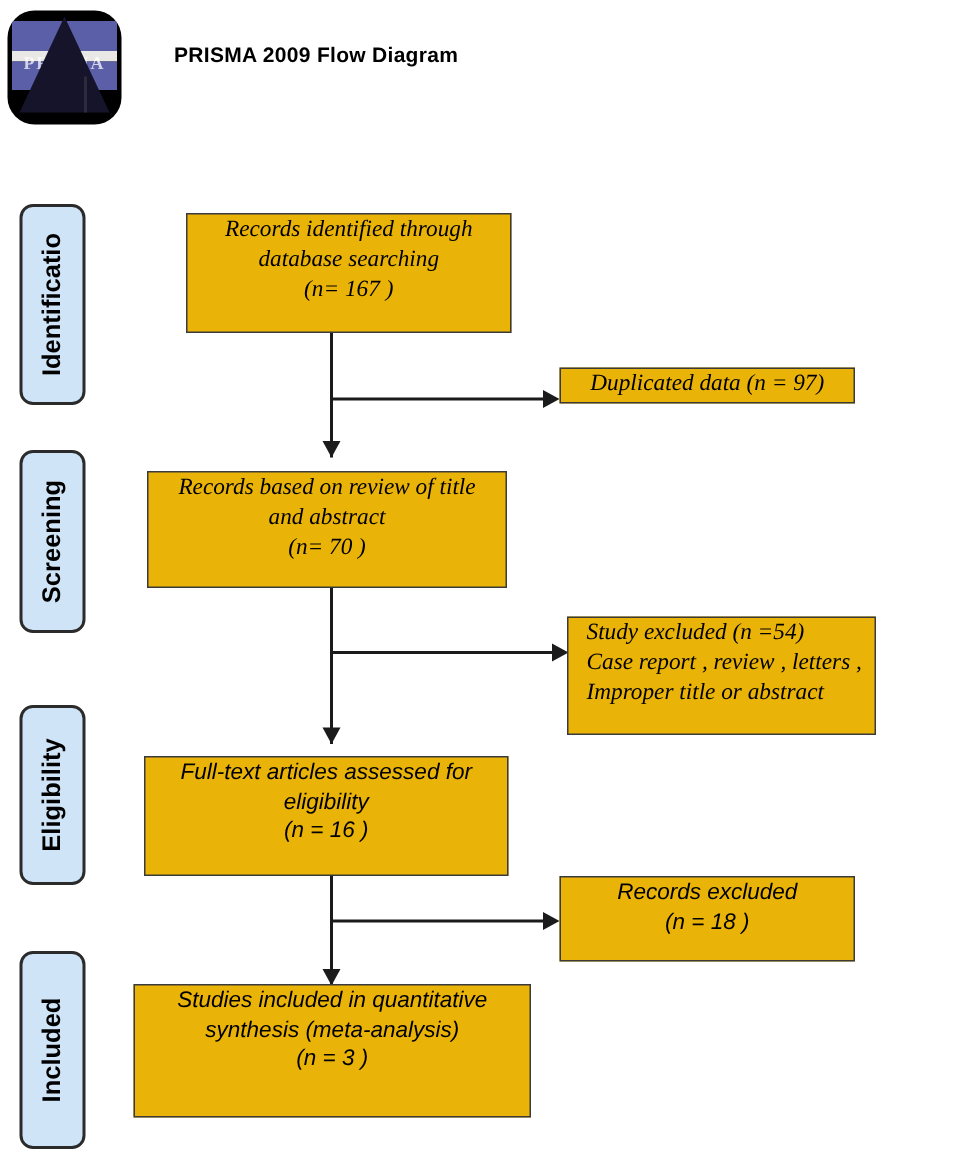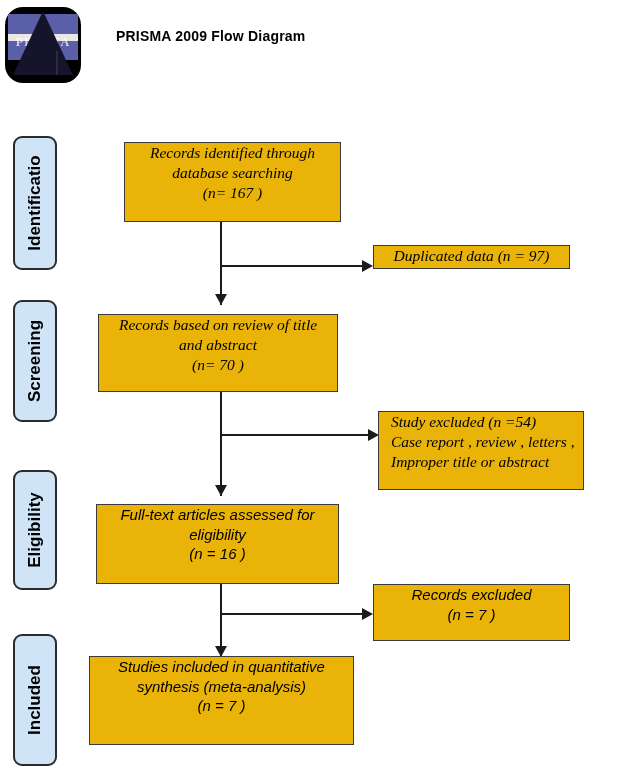"Records excluded" span.node-text { text: 7 -> 18 }
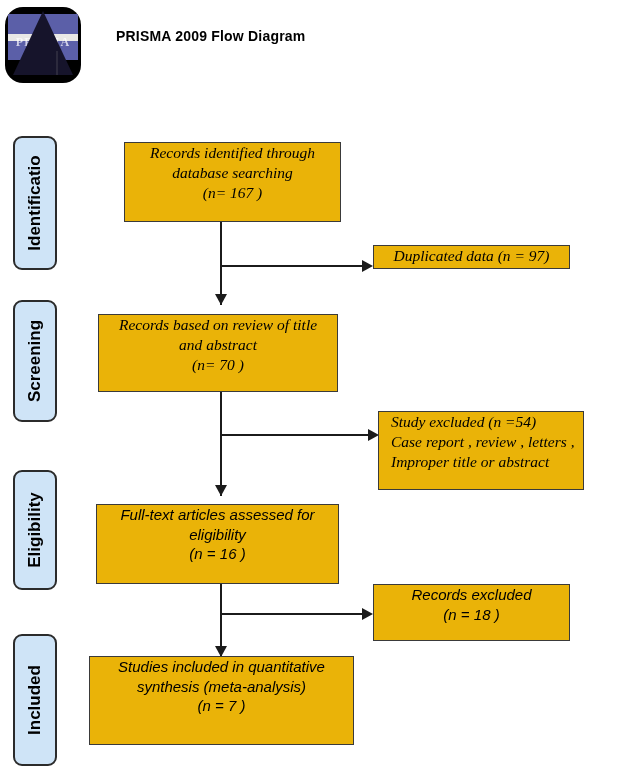"Studies included in quantitative" span.node-text { text: 7 -> 3 }
